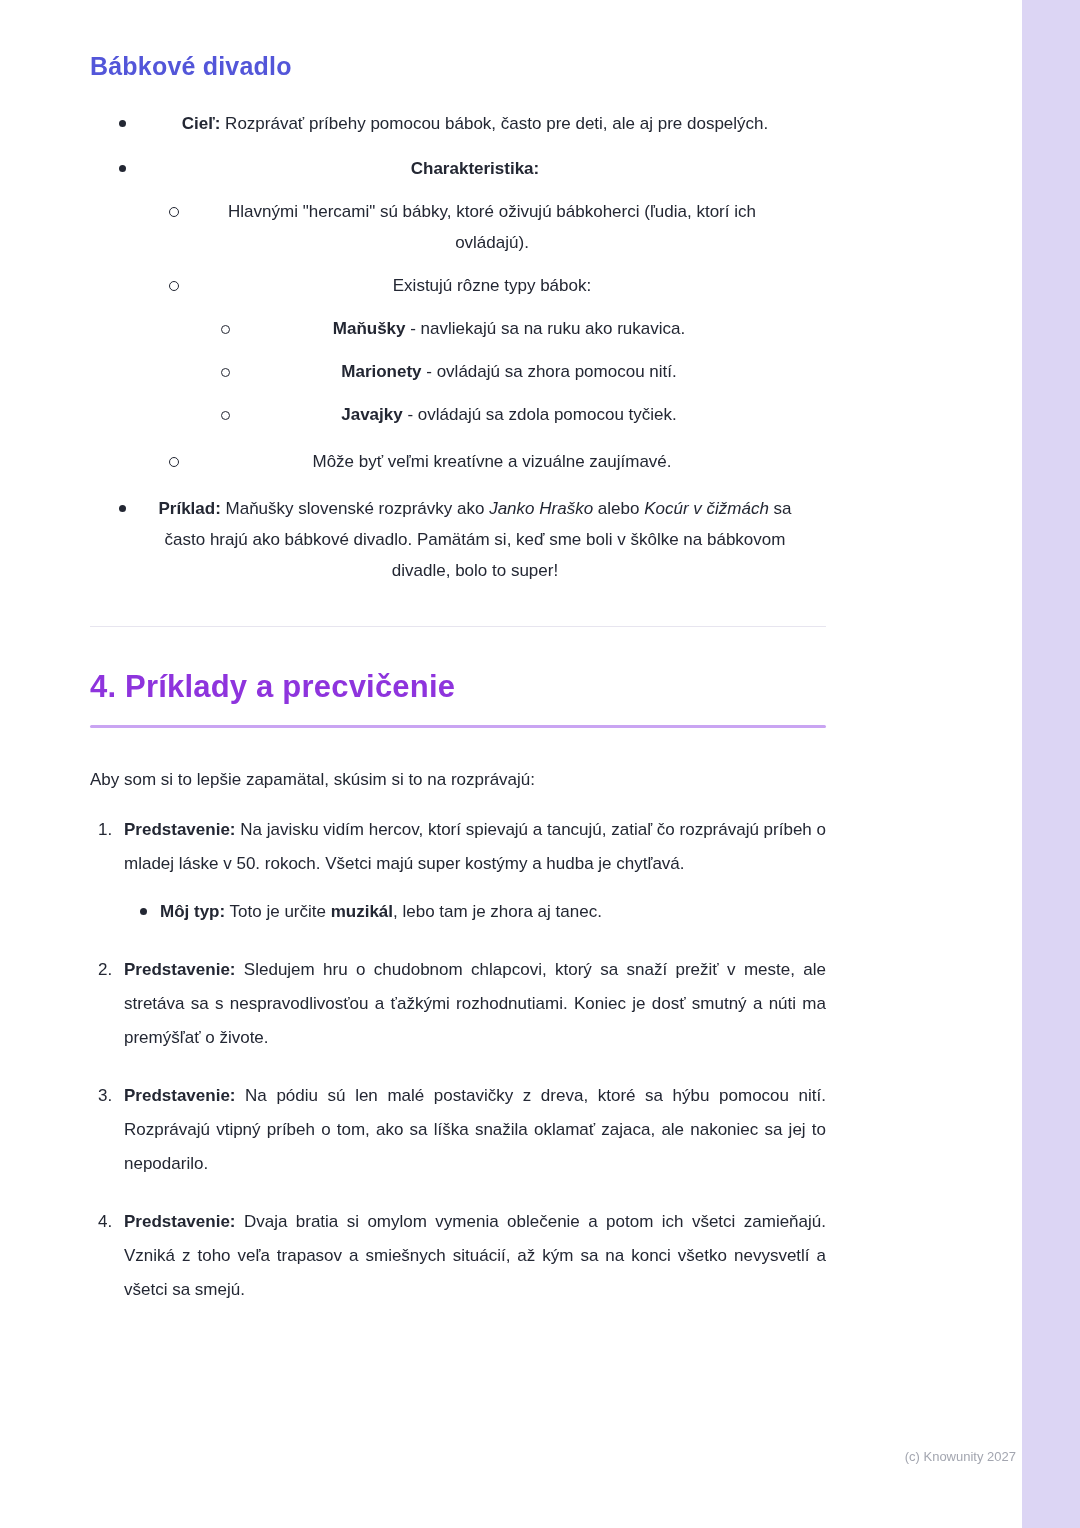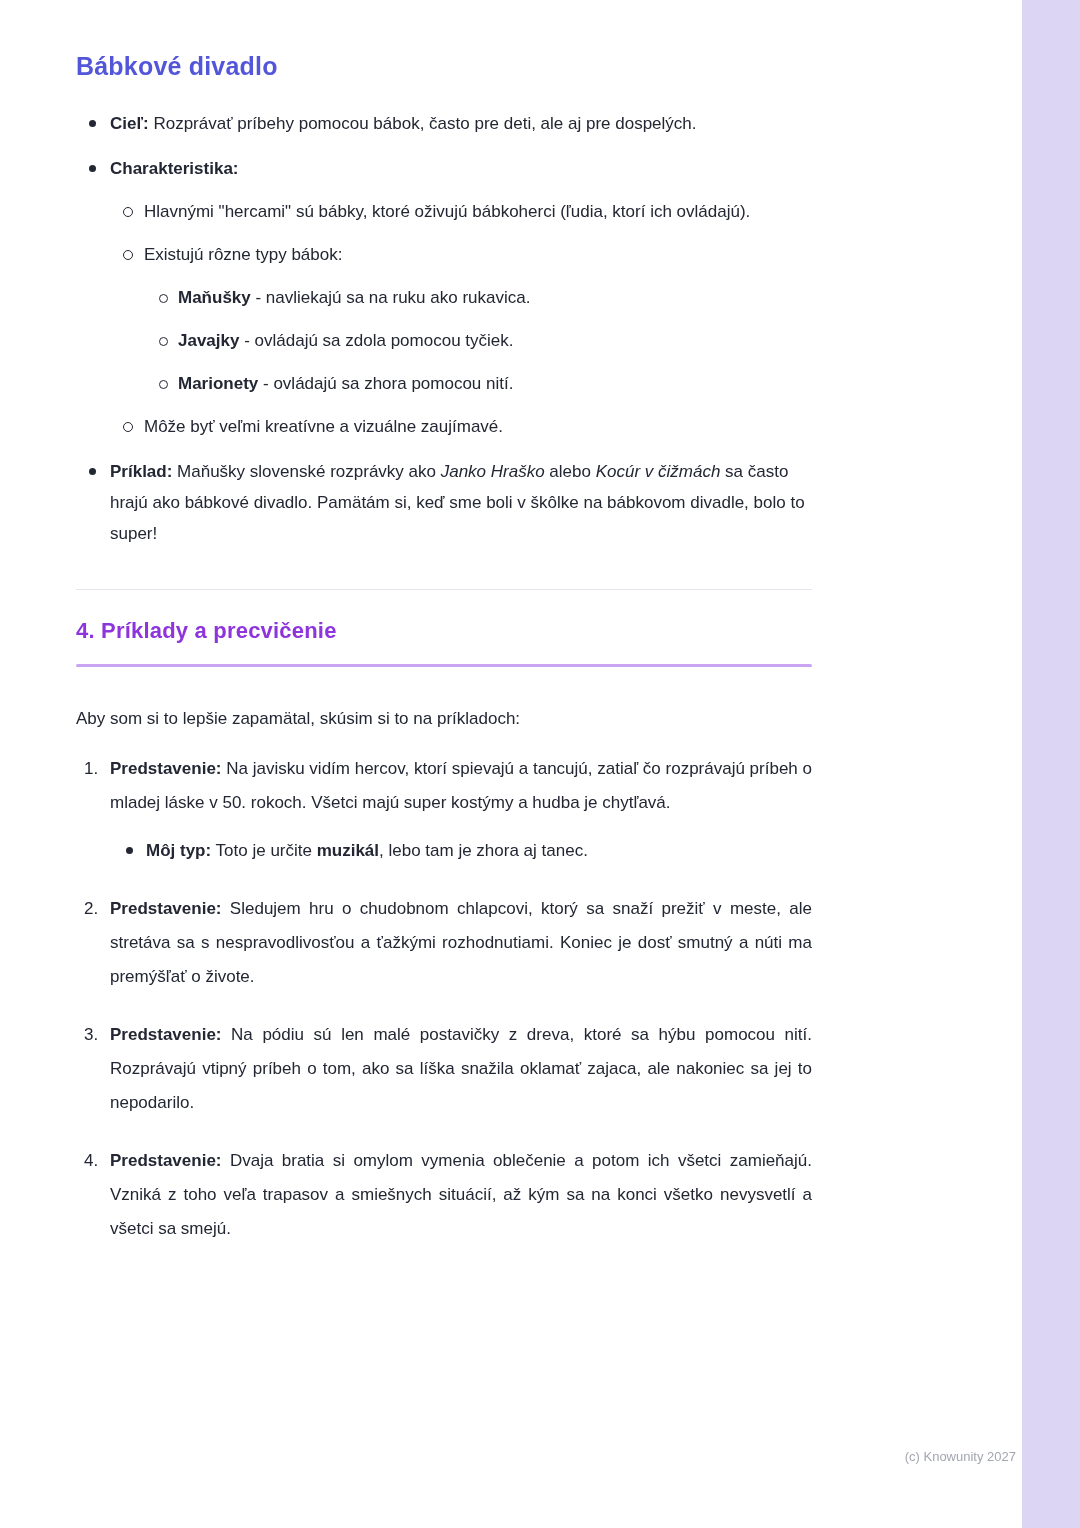"Bábkové divadlo" .page { left: 76px -> 90px }
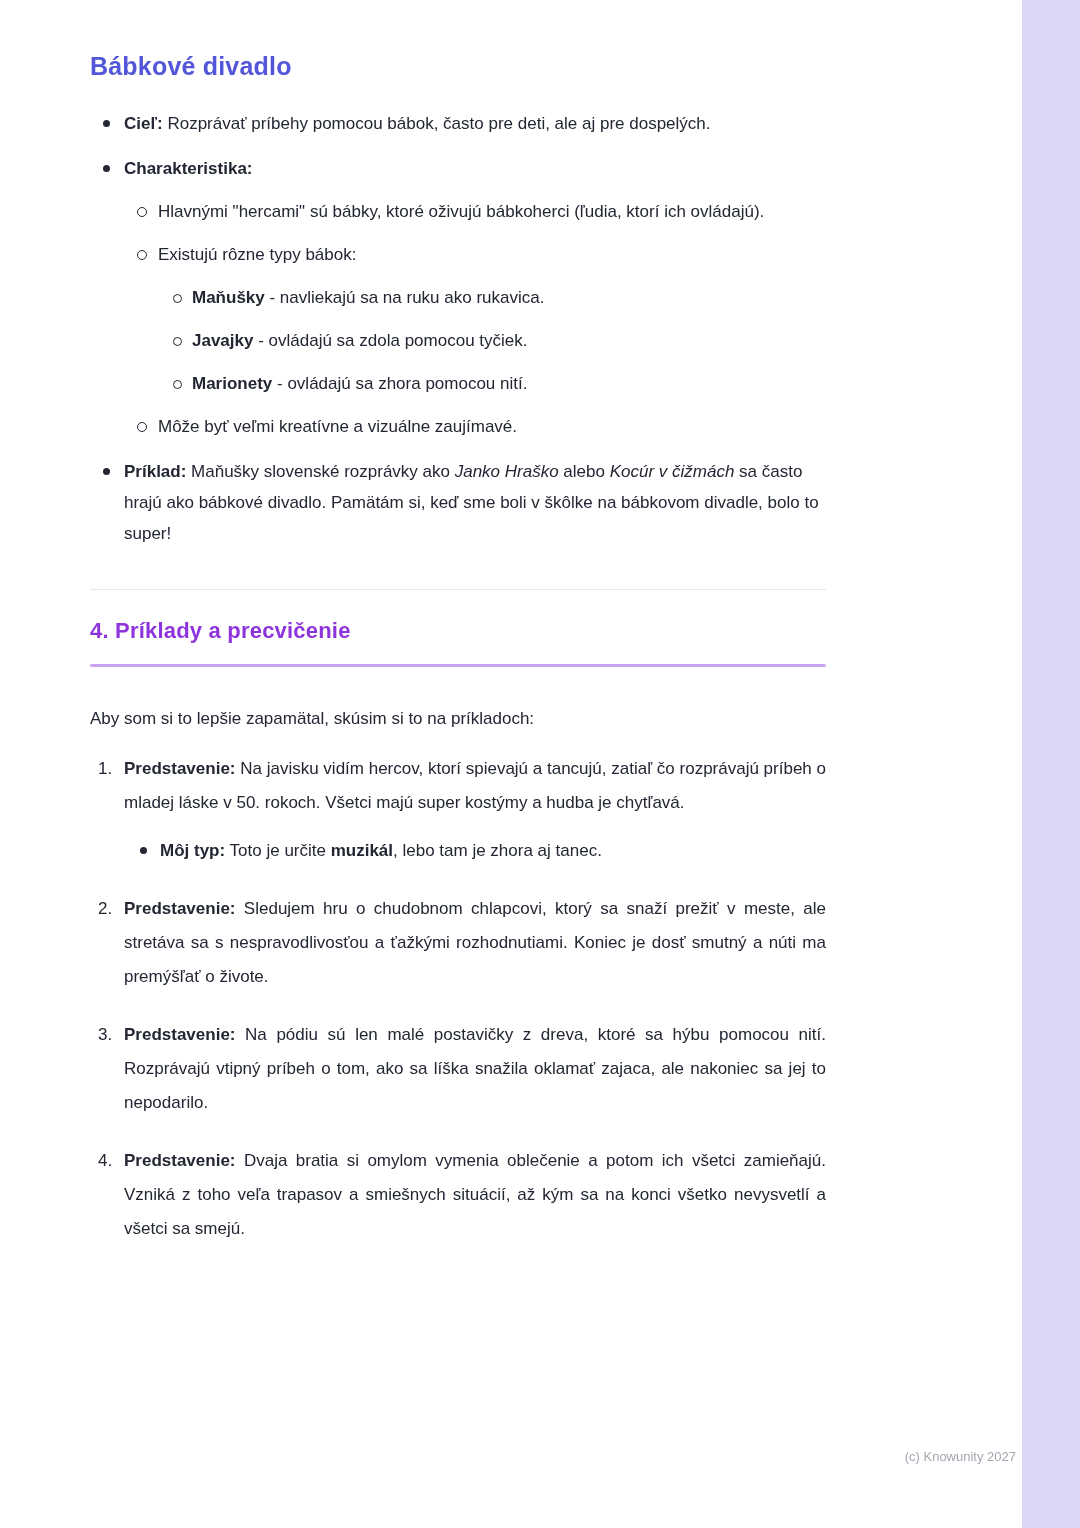"Cieľ: Rozprávať príbehy pomocou bábok," ul.blist { margin: 0 -> 16px; text-align: none -> center }
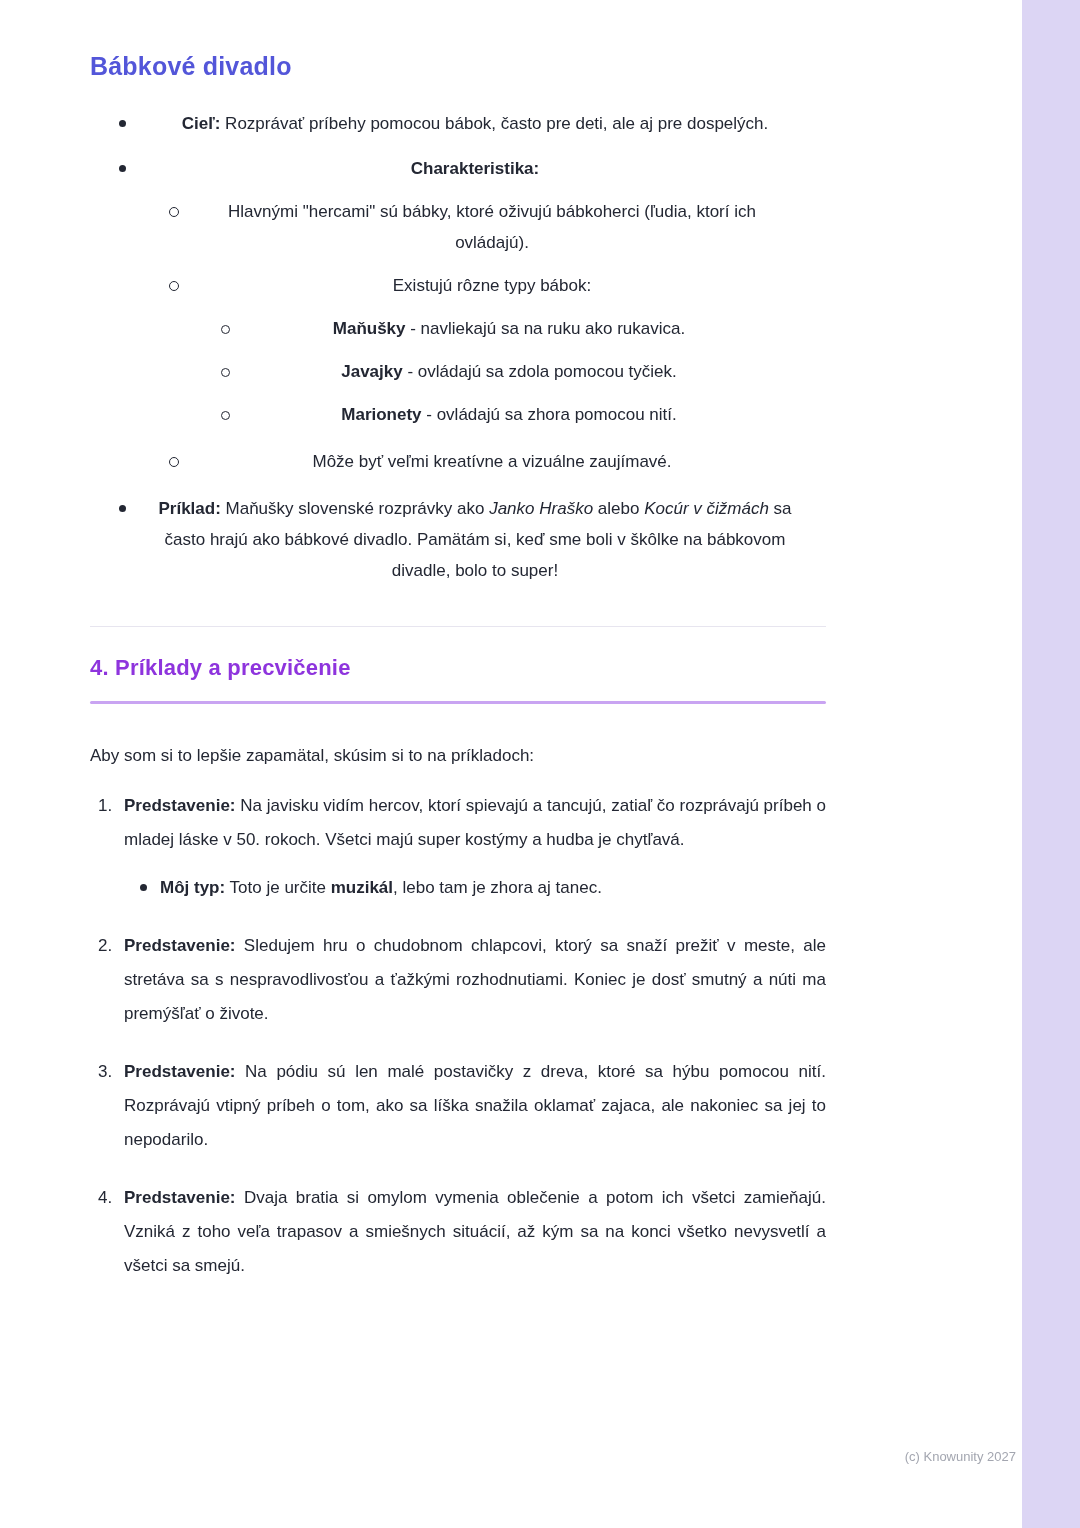"Javajky - ovládajú sa zdola" li.bitem { order: before "Marionety - ovládajú sa zhora" -> after "Marionety - ovládajú sa zhora" }
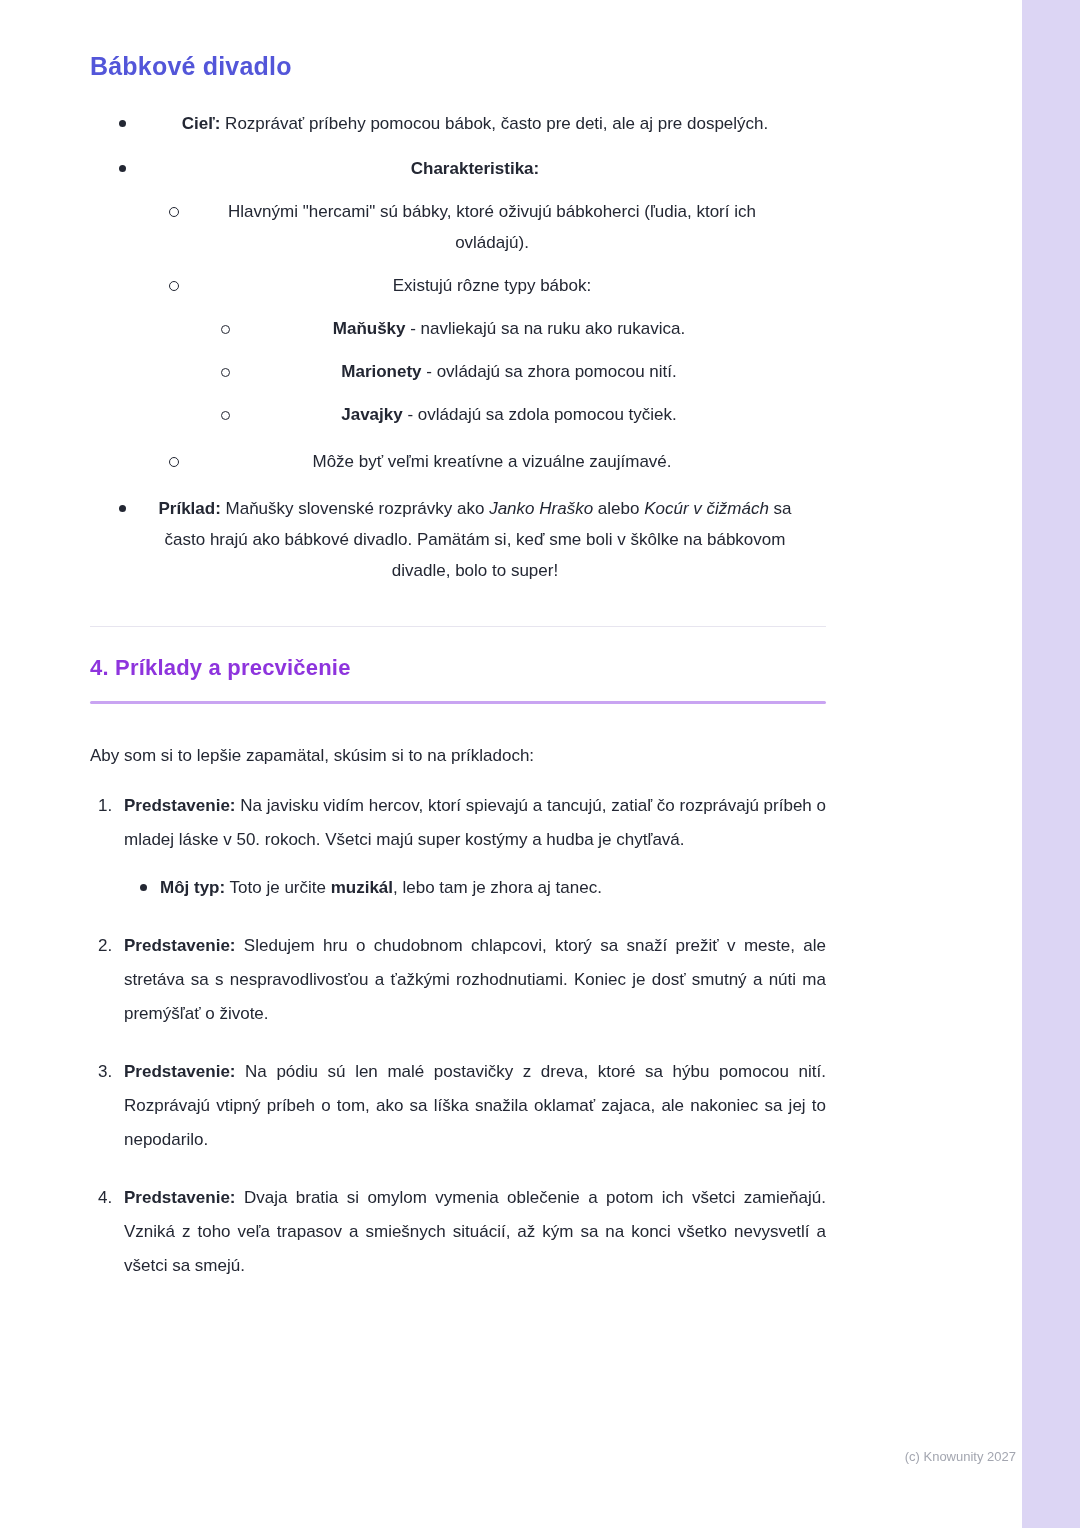"4. Príklady a precvičenie" h2.h-purple { font-size: 22px -> 31px; margin-top: 28px -> 42px }
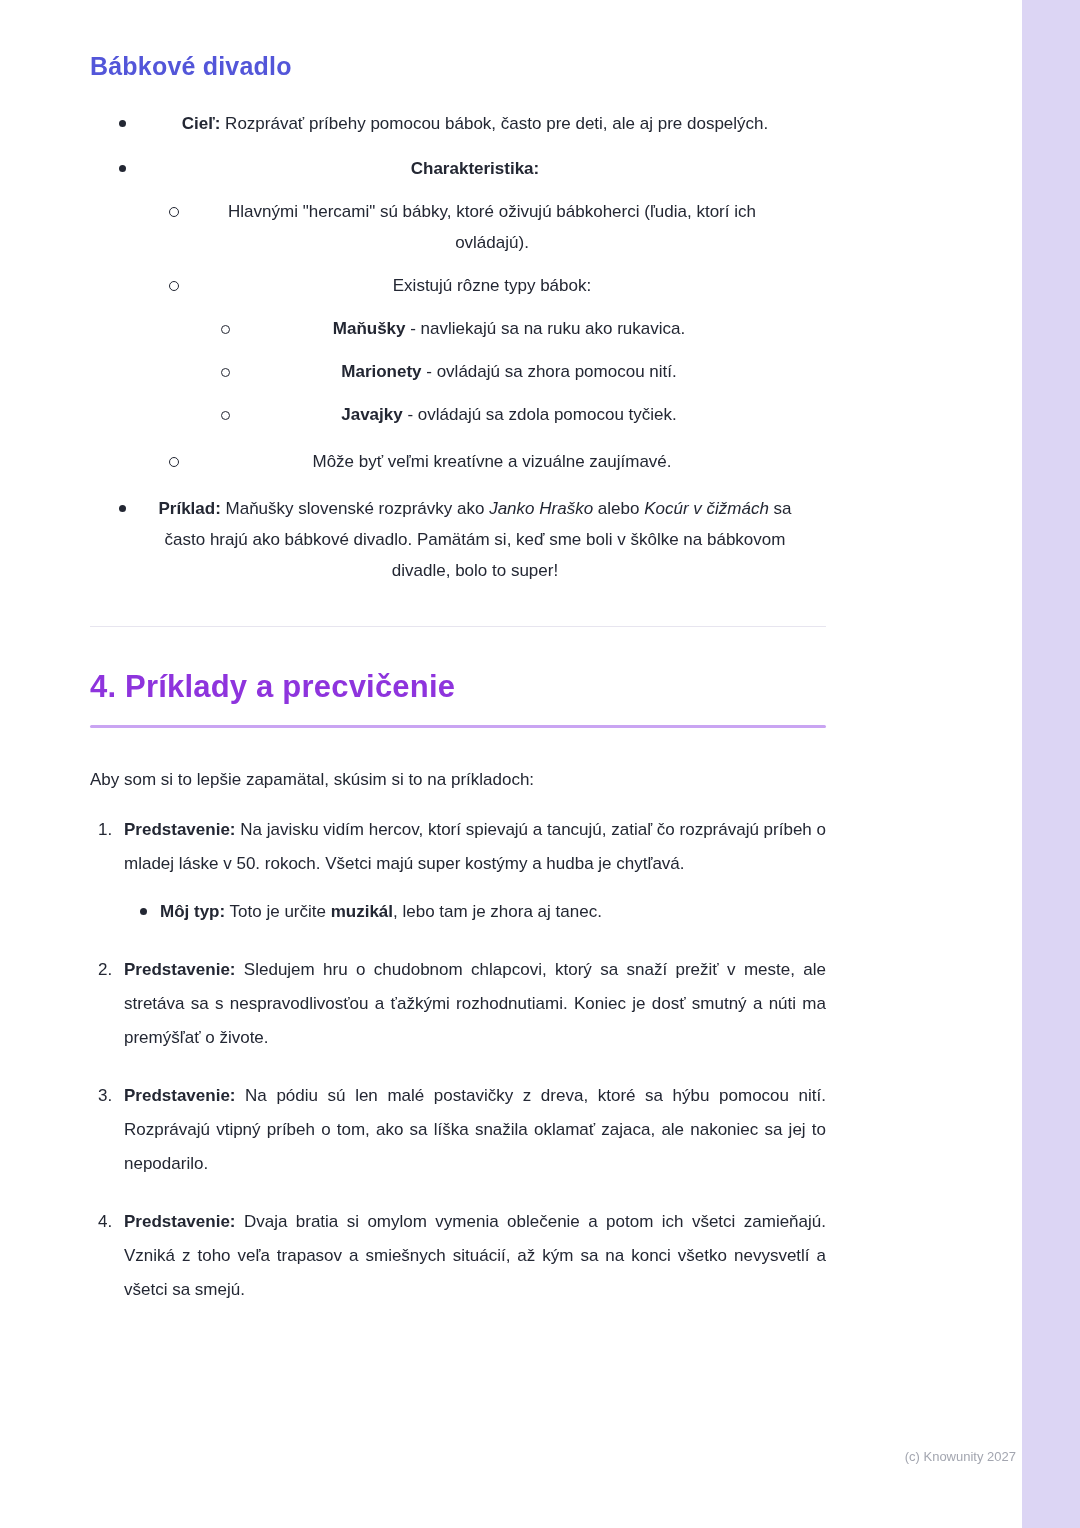"Aby som si to lepšie" p.intro { text: príkladoch -> rozprávajú }
